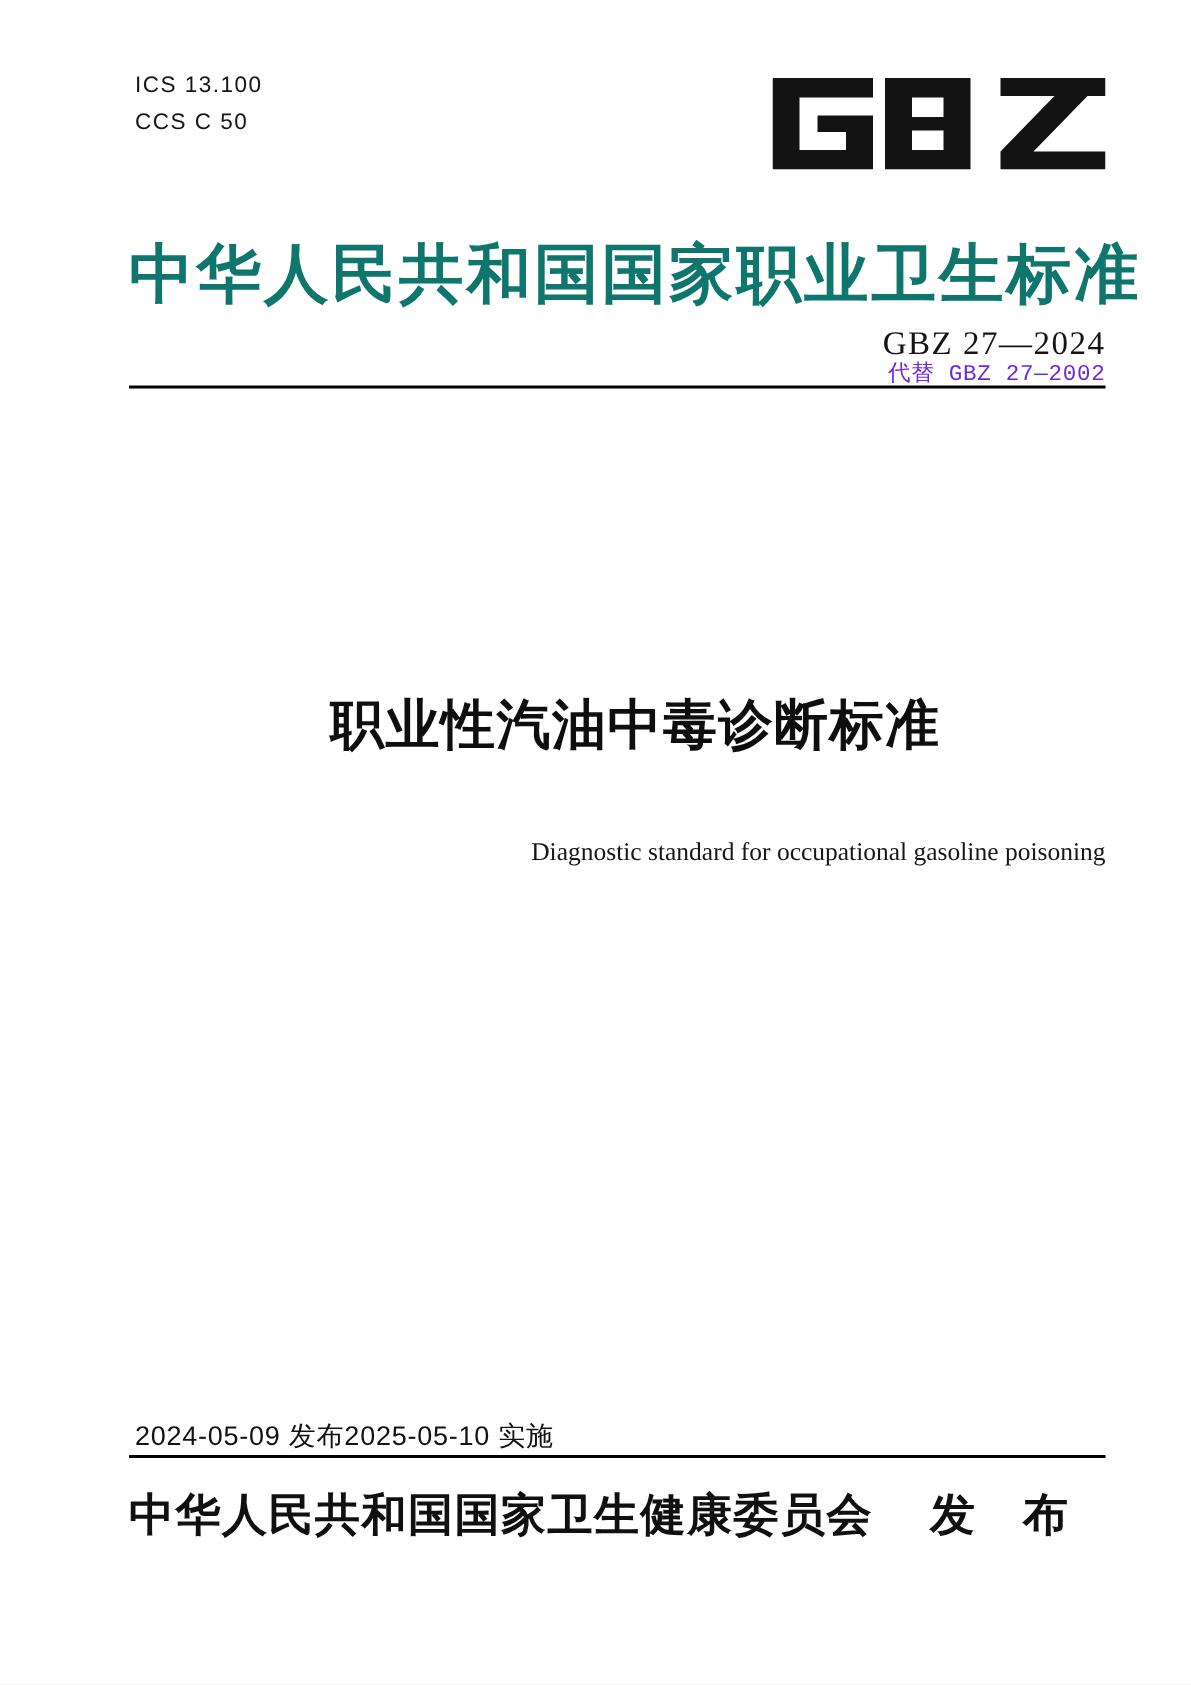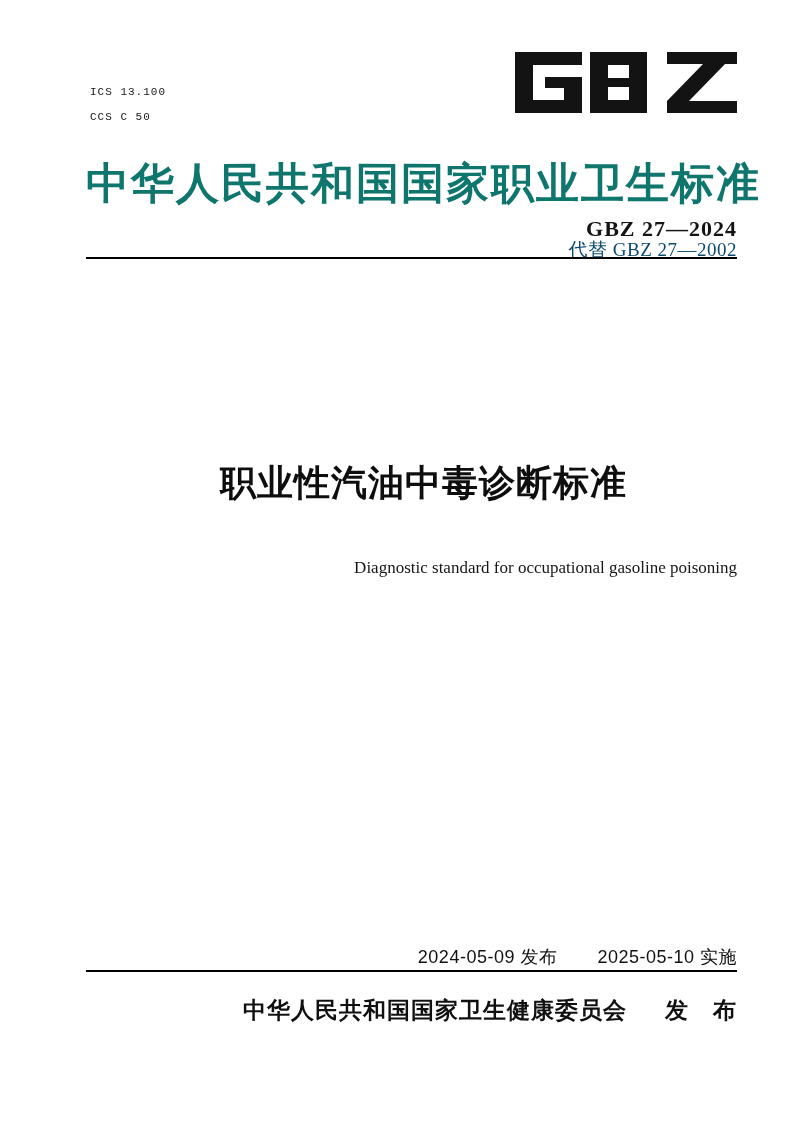"ICS 13.100" .ics-block { font-family: Liberation Mono, monospace -> Liberation Sans, sans-serif; font-size: 11px -> 15px; margin-top: 36px -> none }
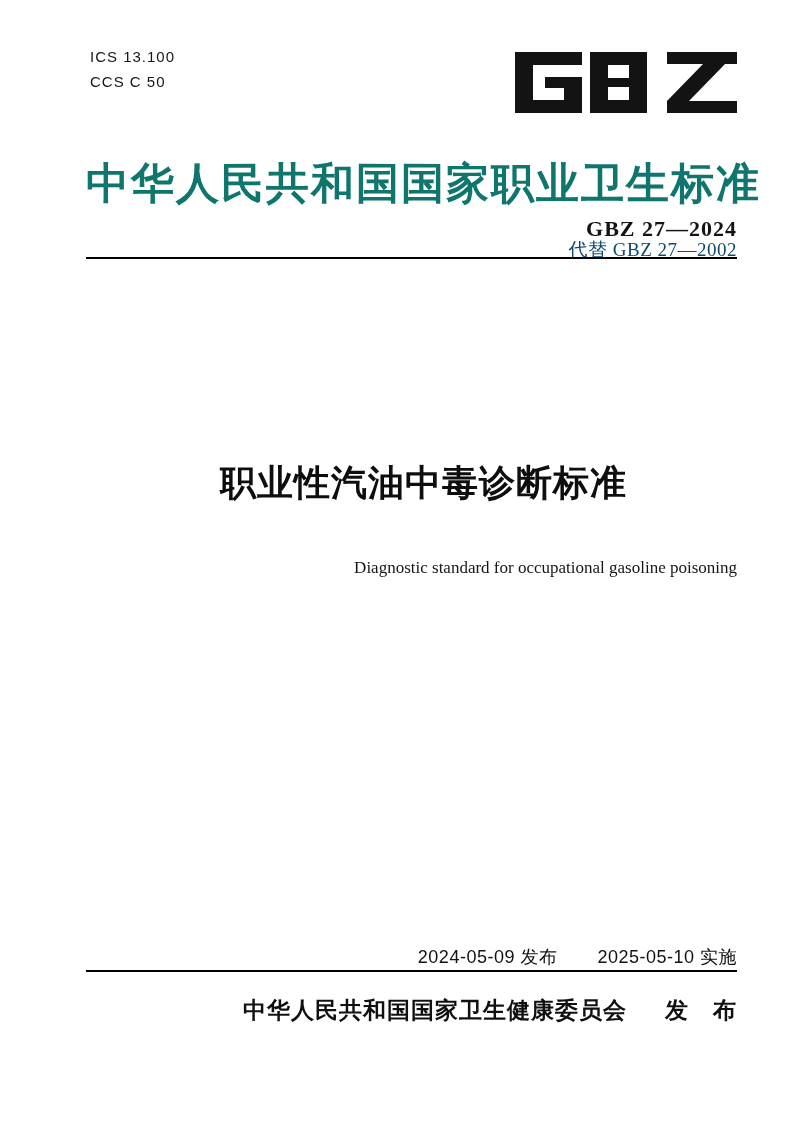"GBZ 27—2024" .std-num { font-weight: bold -> normal }
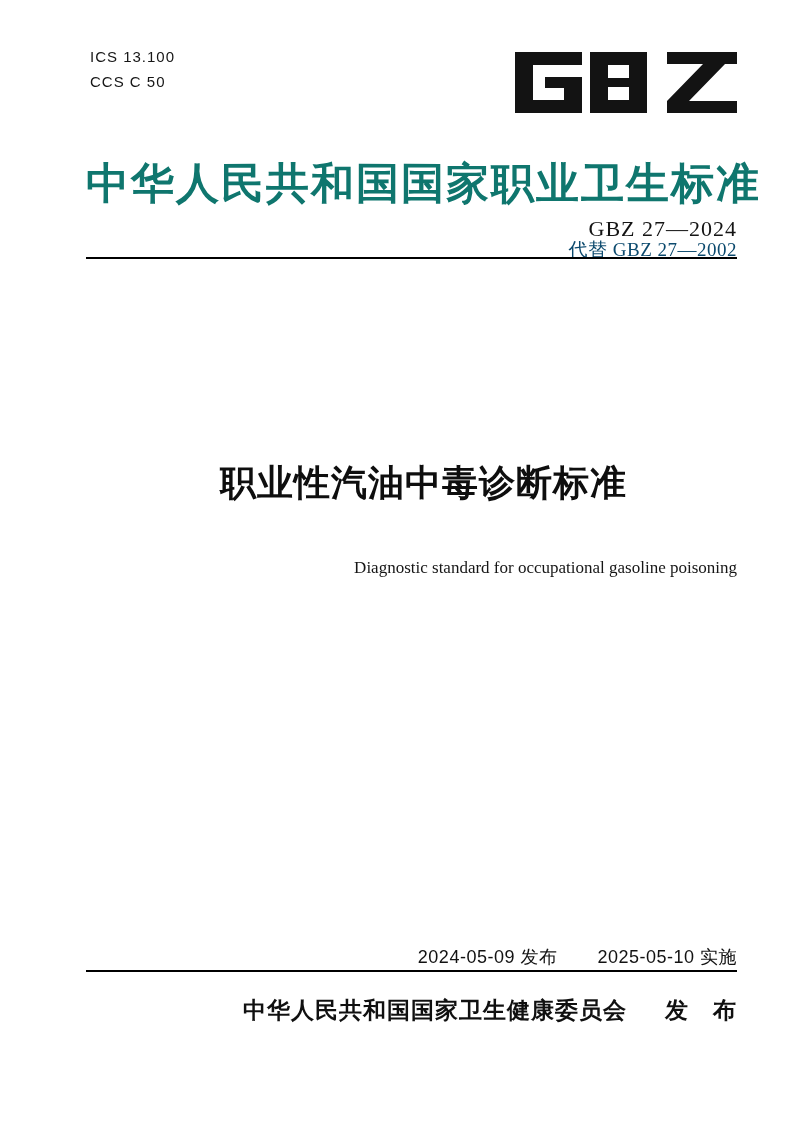"代替 GBZ 27—2002" .supersede { color: #0c4a6e -> #6d28d9; font-family: Liberation Serif, serif -> Liberation Mono, monospace; font-size: 19px -> 15px }
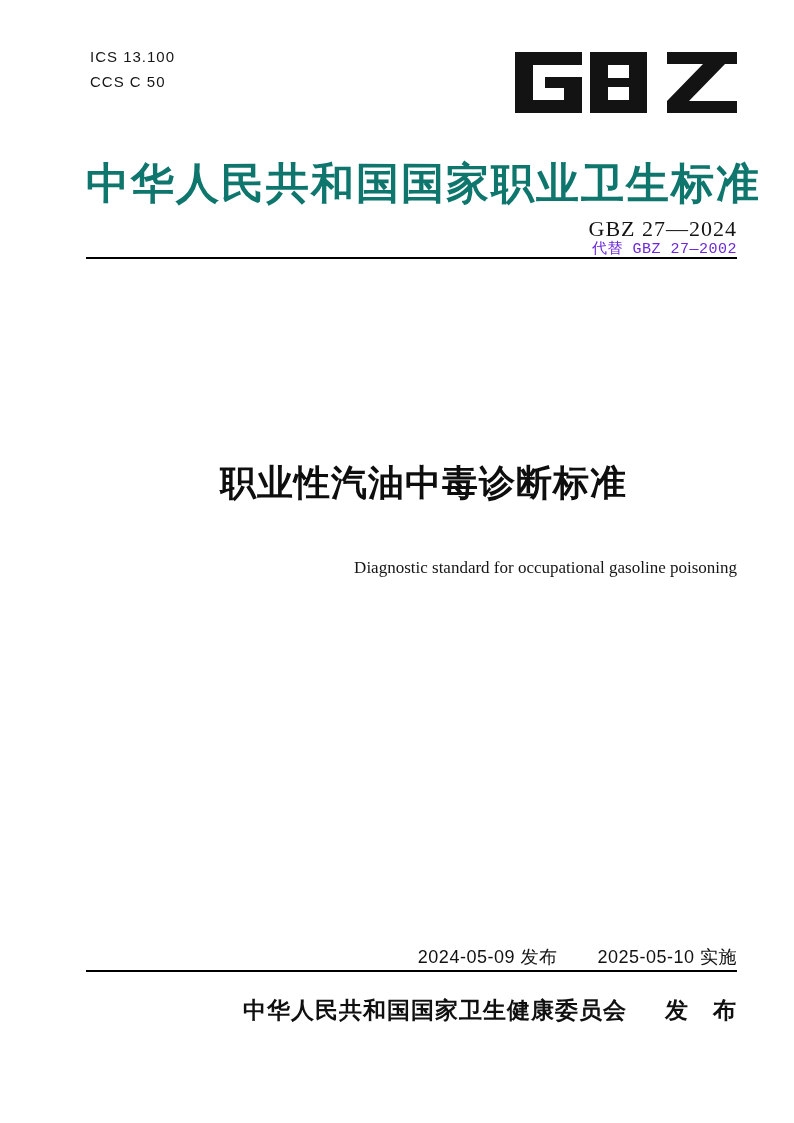"2024-05-09 发布" .dates { gap: 40px -> none; justify-content: flex-end -> flex-start }
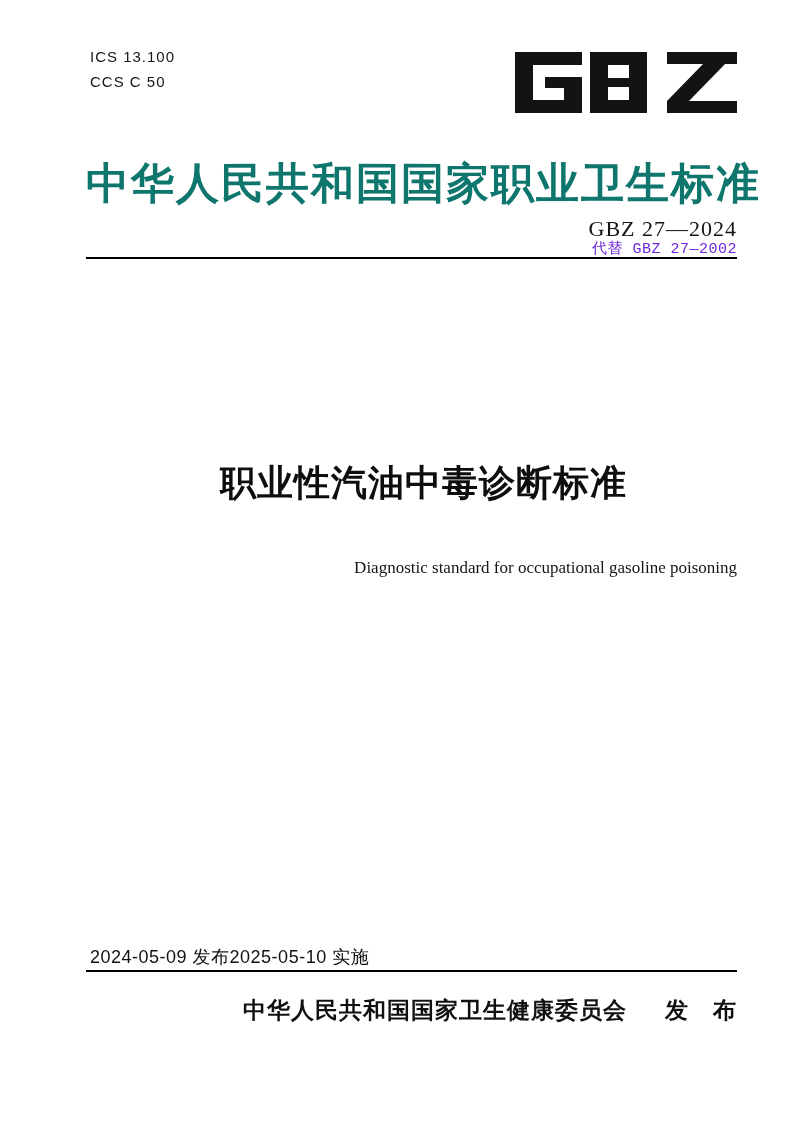"中华人民共和国国家卫生健康委员会 发 布" .publisher { font-size: 23px -> 30px; text-align: right -> left }
